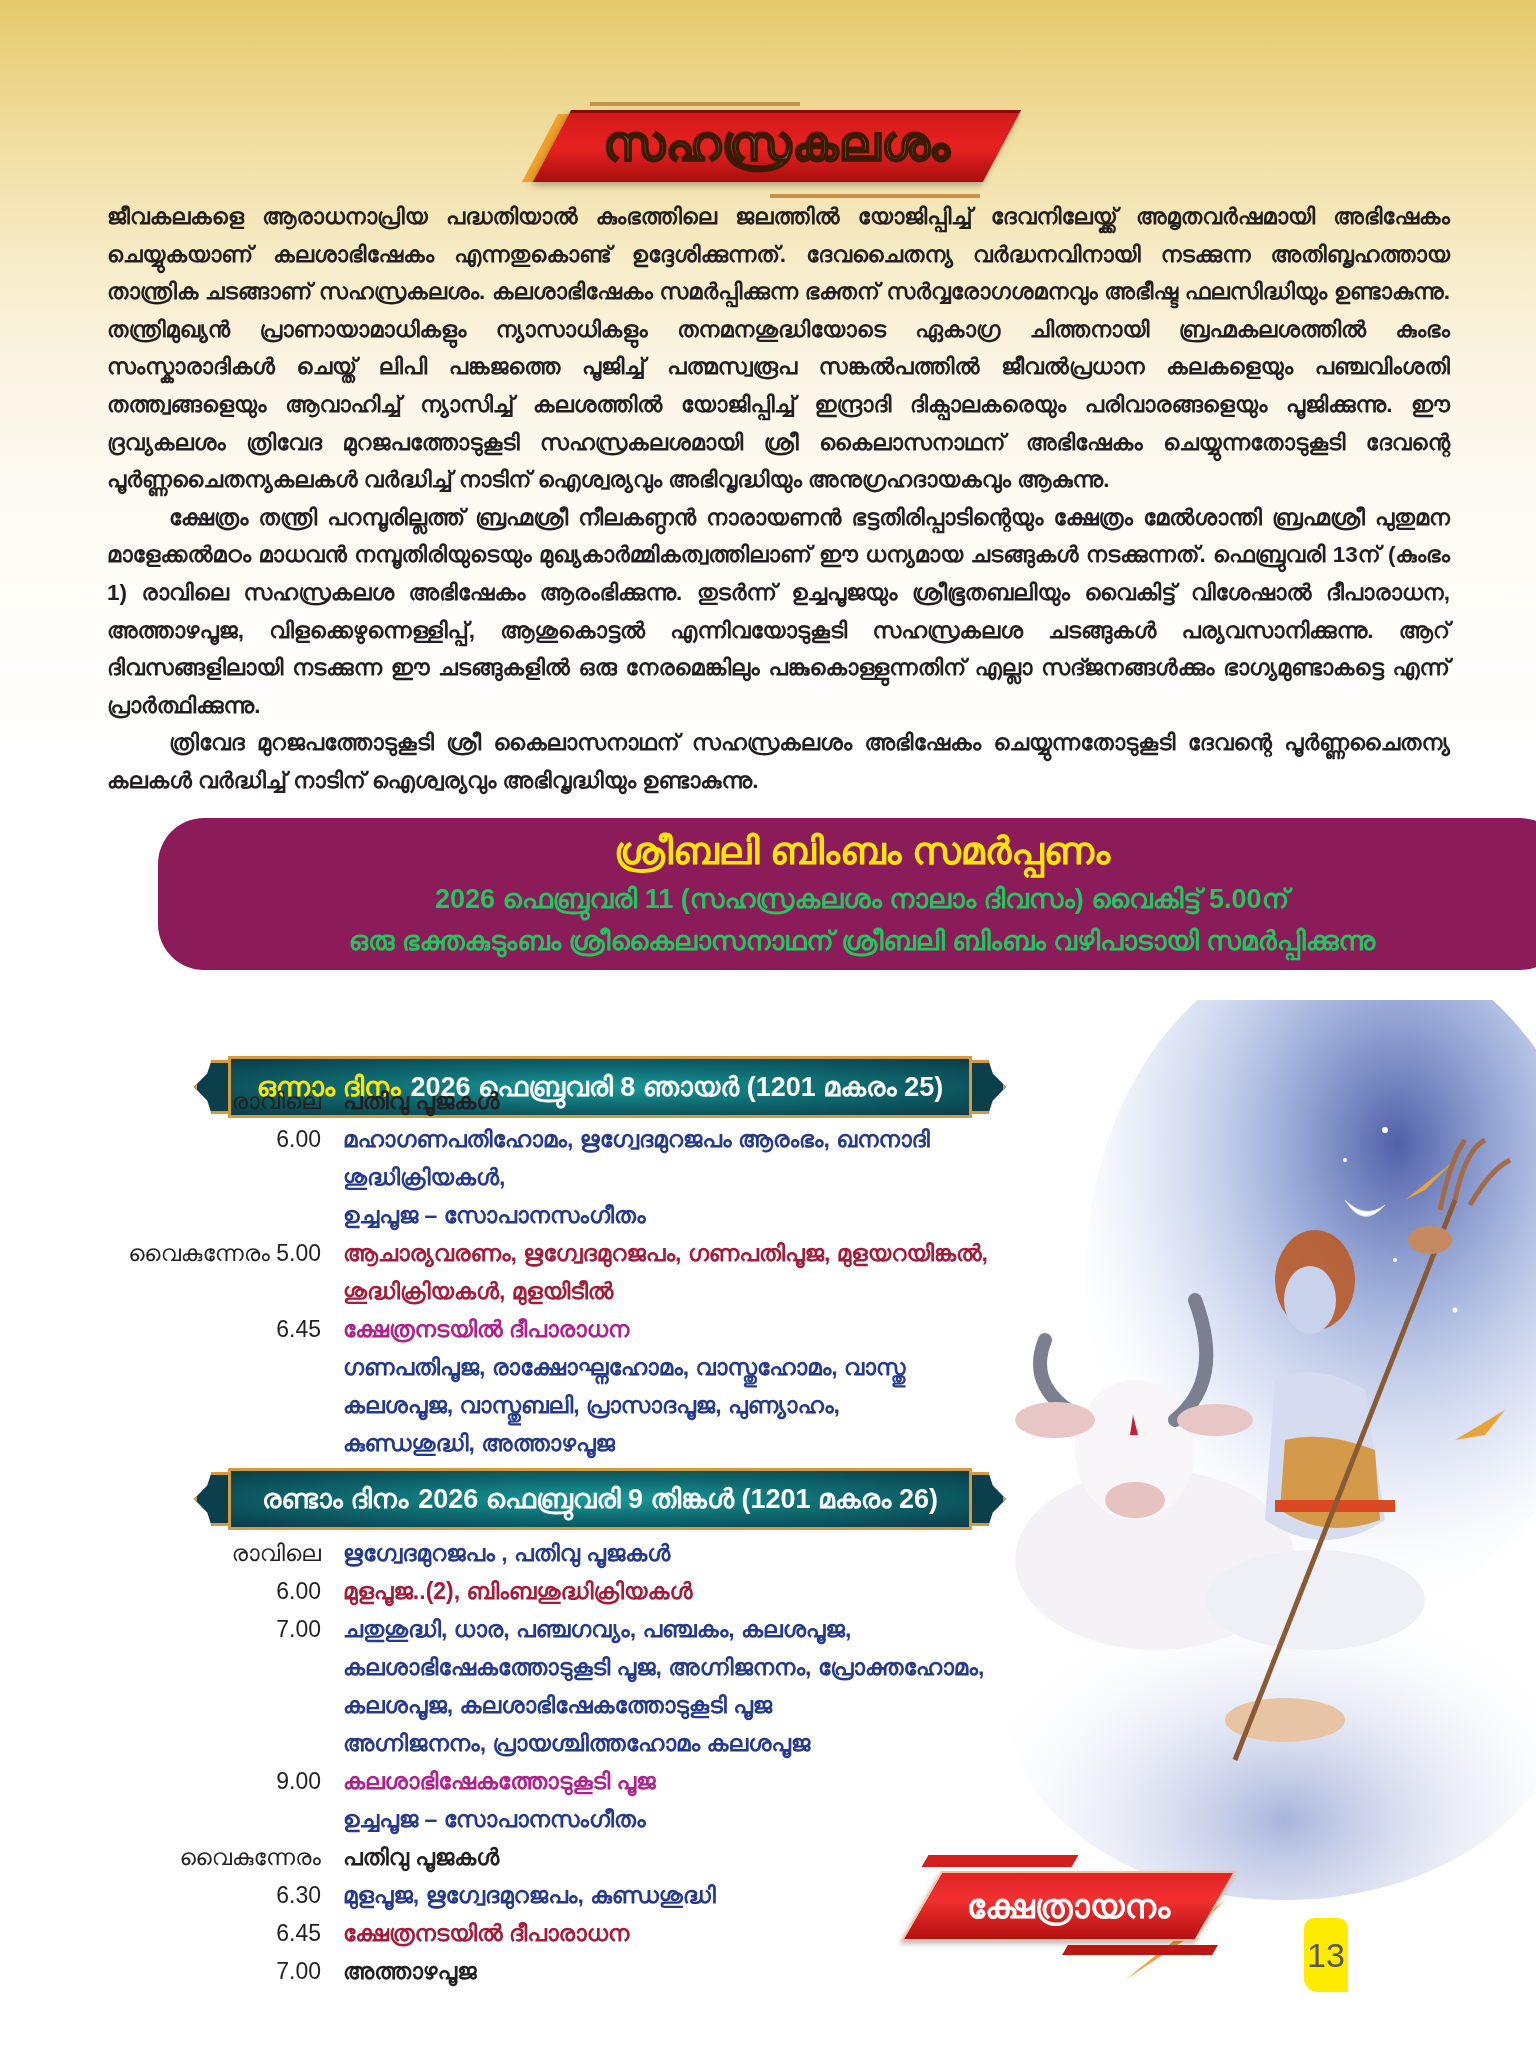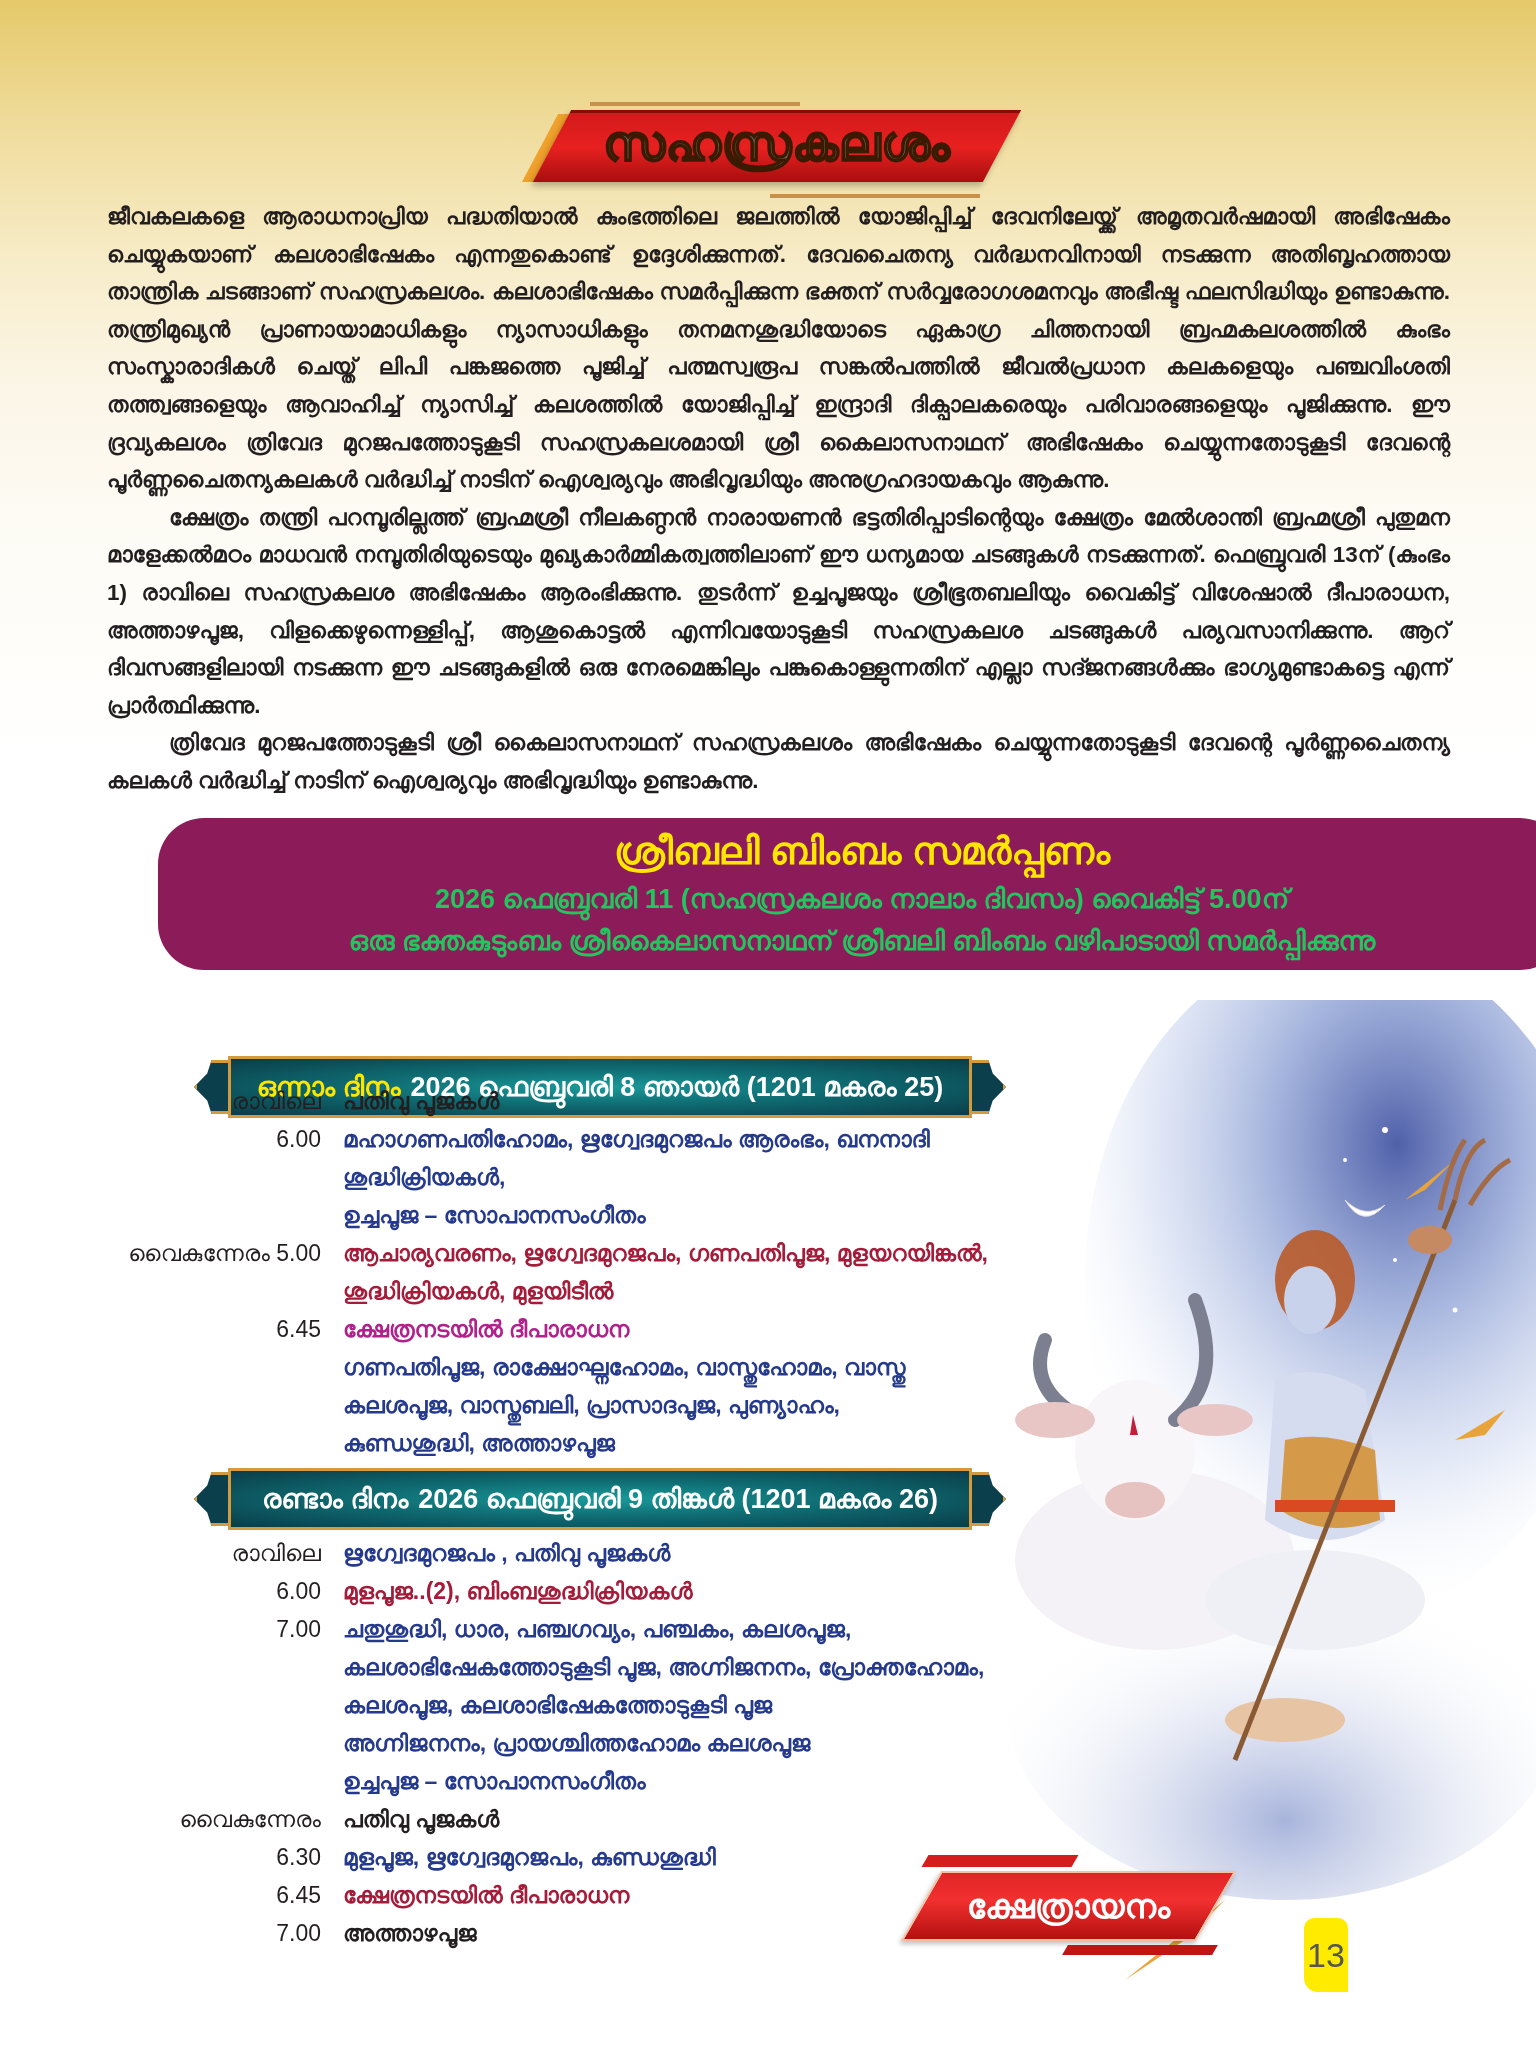"9.00" div.row { html: none -> <div> <div>9.00</div> <div> <div>കലശാഭിഷേകത്തോടുകൂടി പൂജ</div> </div> </div> }
